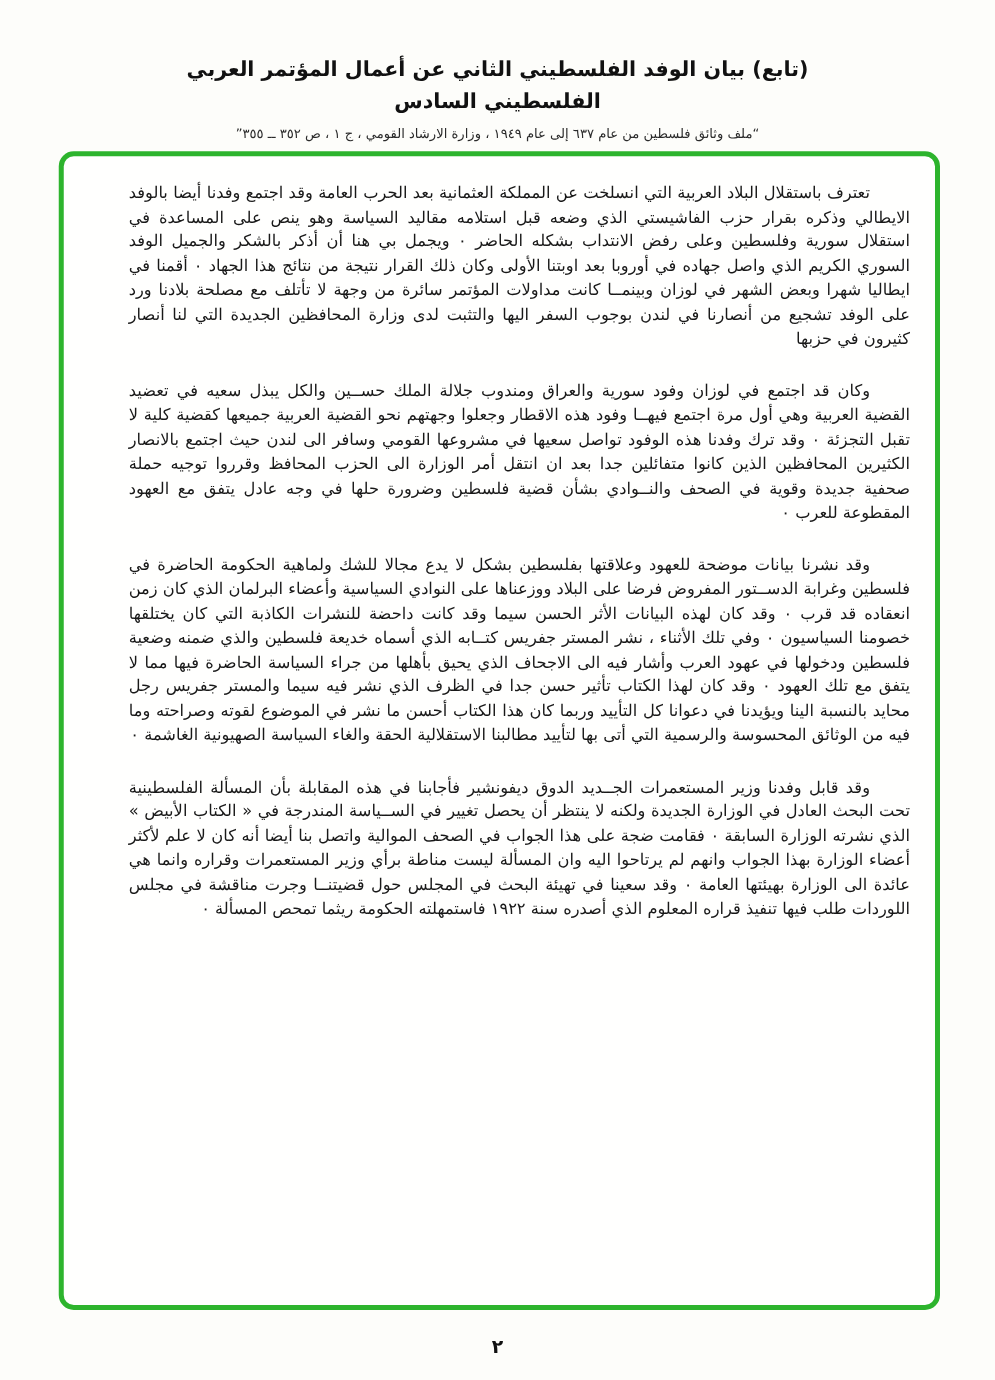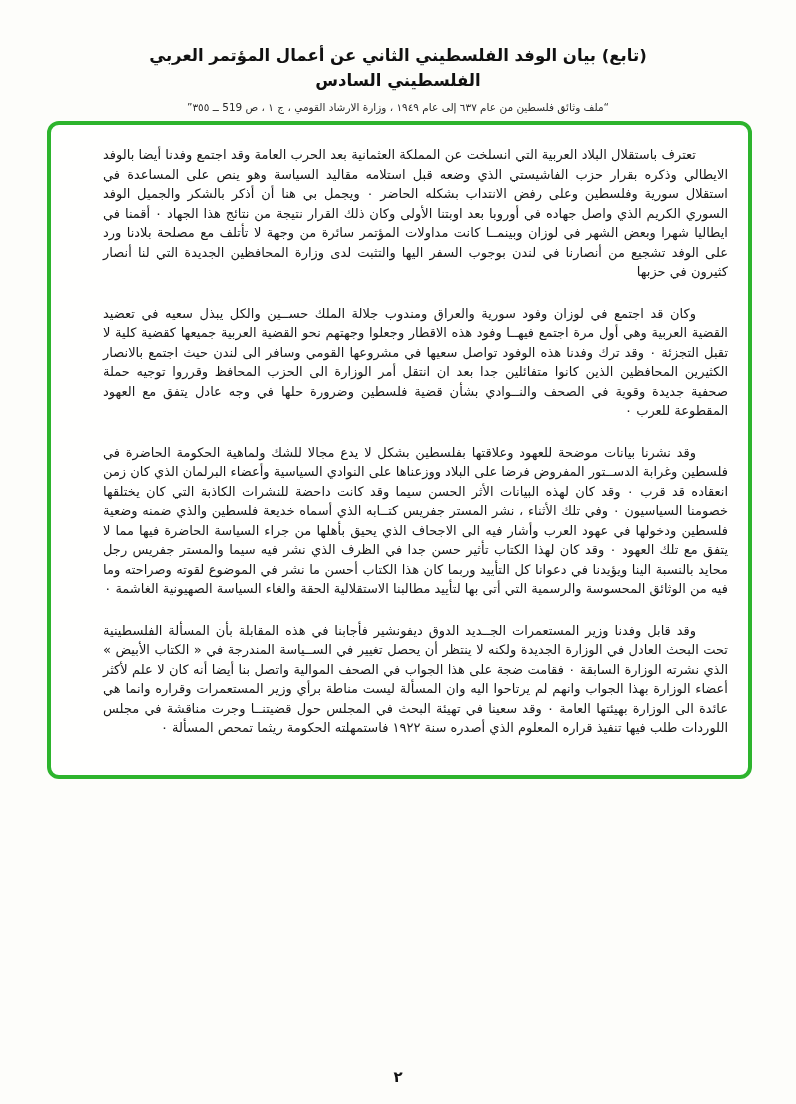"“ملف وثائق فلسطين من عام" div.doc-subtitle { text: 519 -> ٣٥٢ }
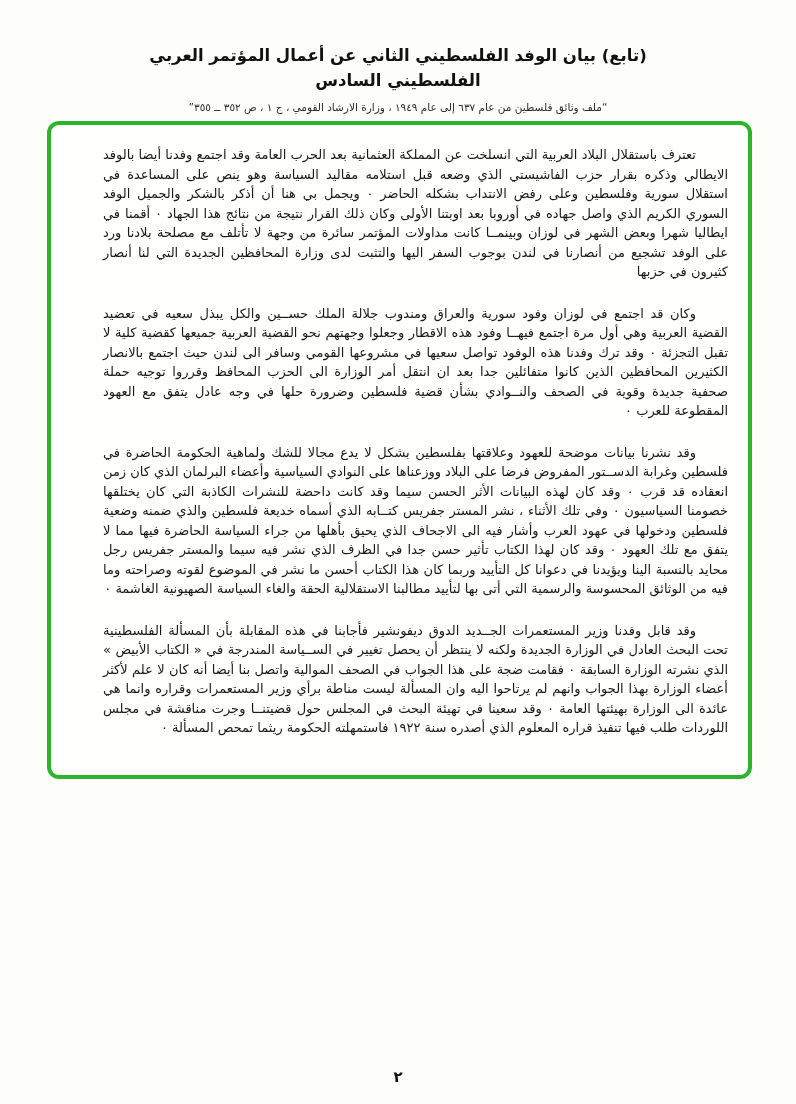"تعترف باستقلال البلاد العربية التي" .content-frame { height: 658px -> 927px }
